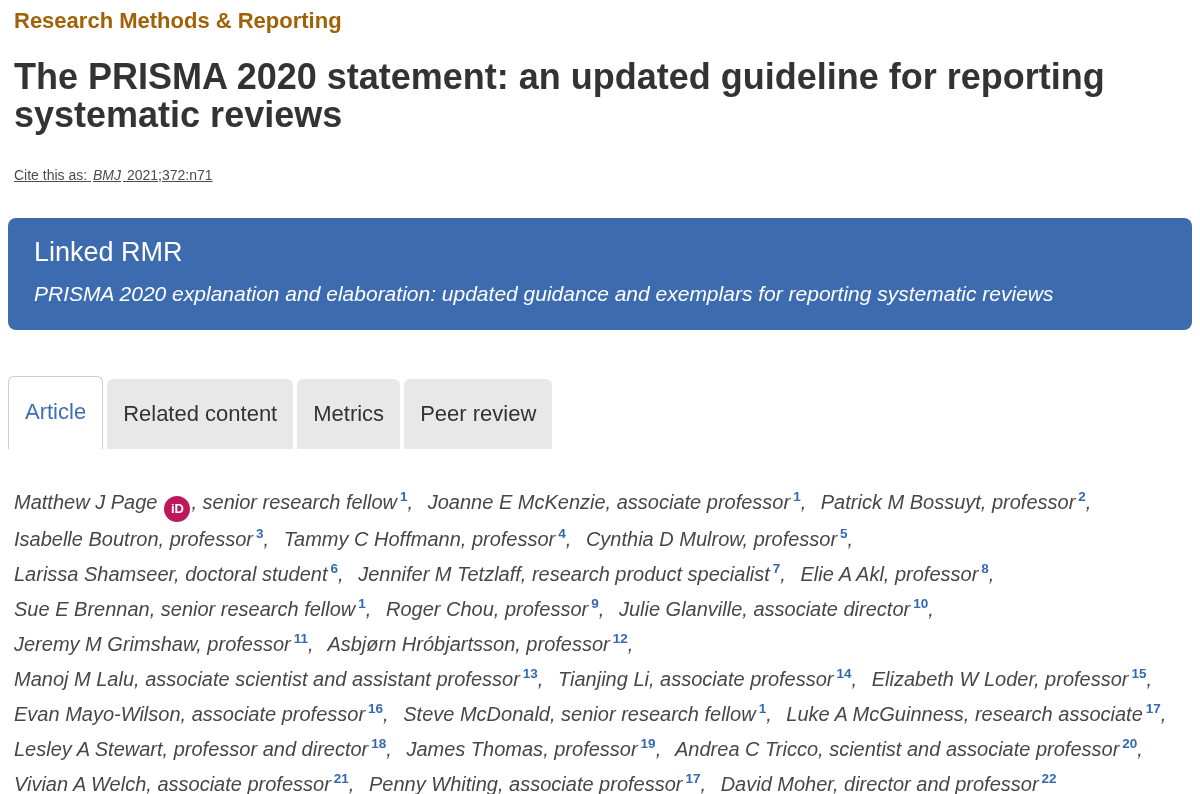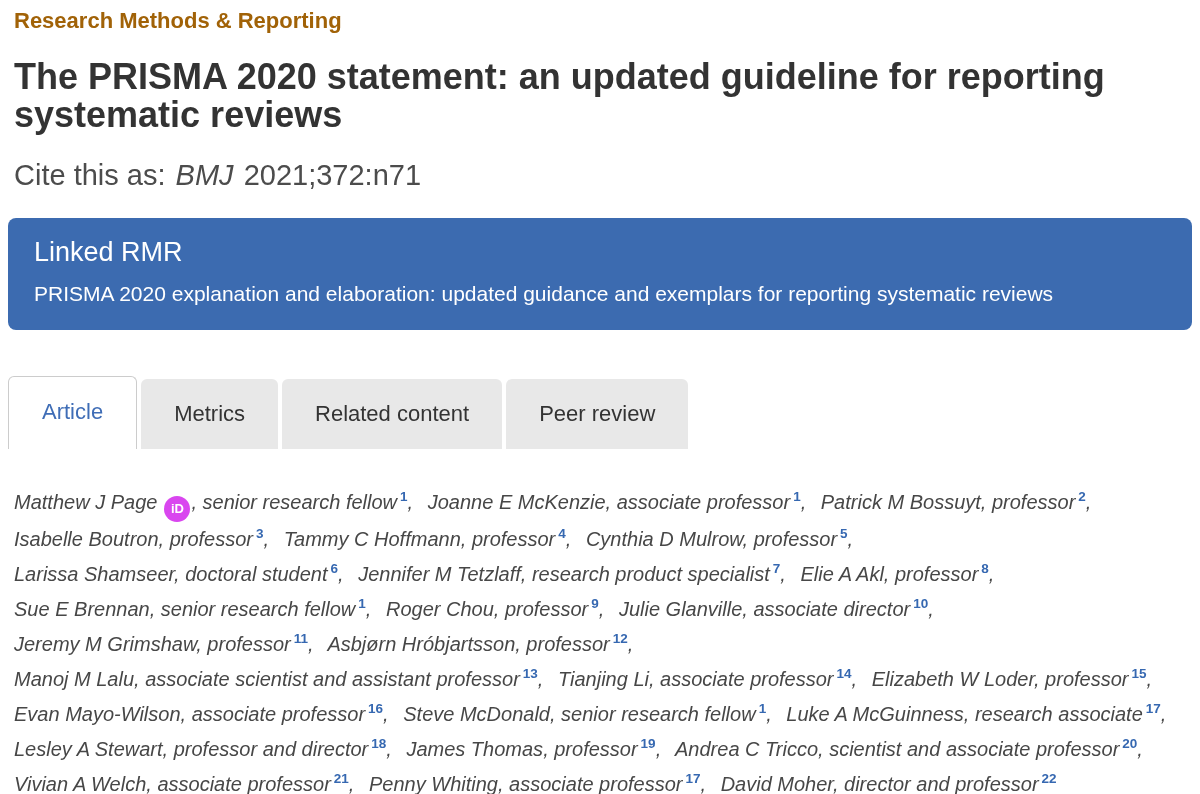"Cite this as: BMJ 2021;372:n71" .citeas { font-size: 29px -> 14px; text-decoration: none -> underline }
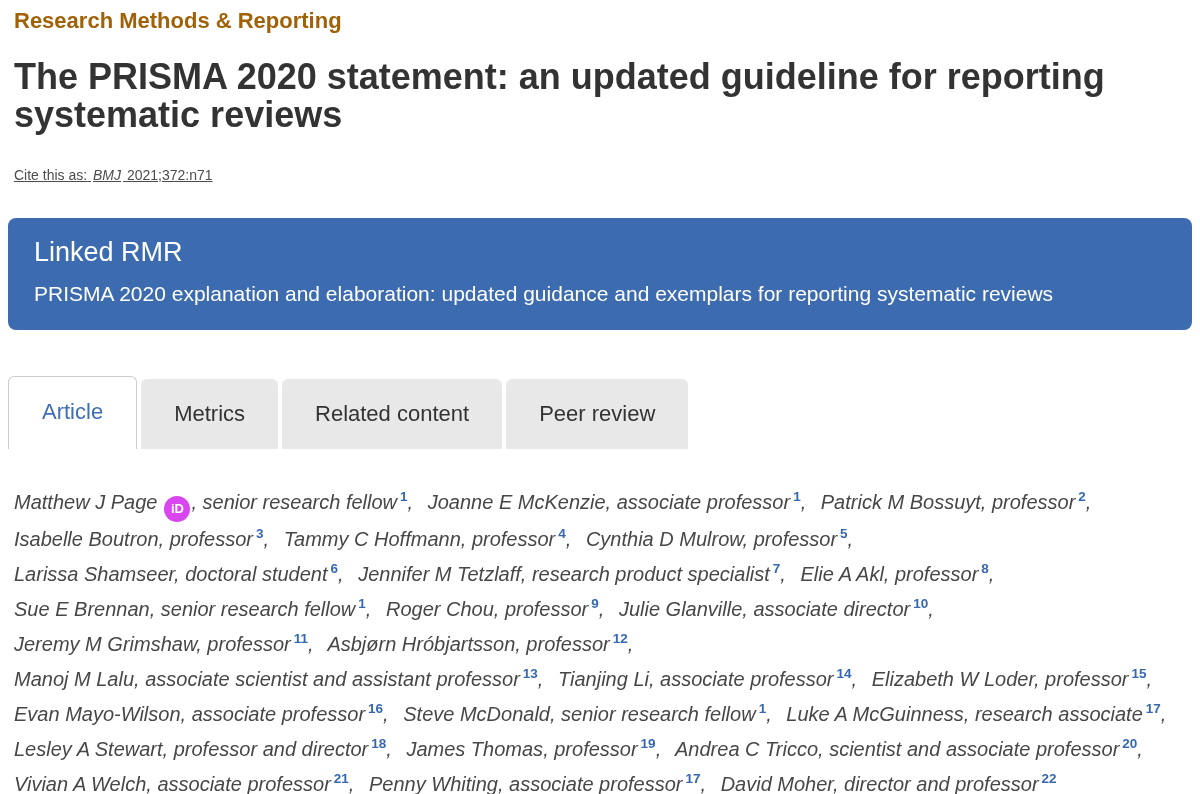"PRISMA 2020 explanation and elaboration:" .linked-link { font-style: none -> italic }
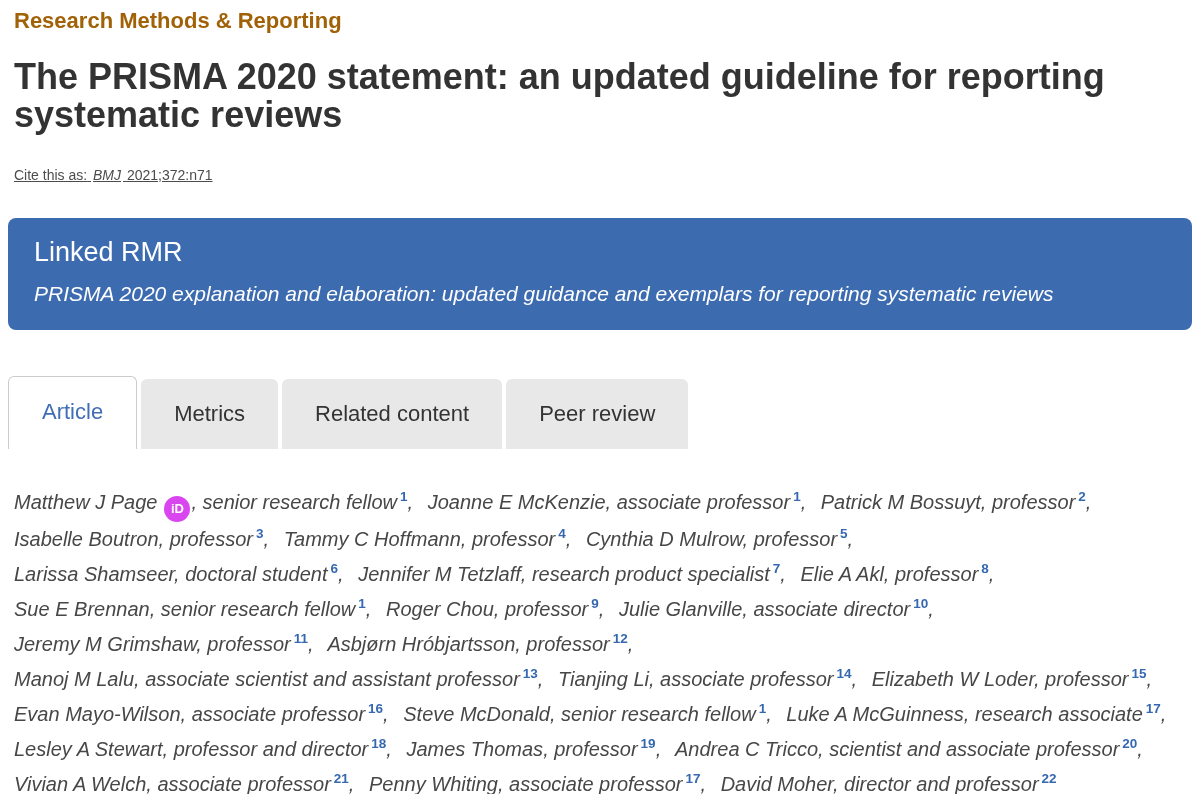"Article" .tab { padding: 0 33px -> 0 16px }
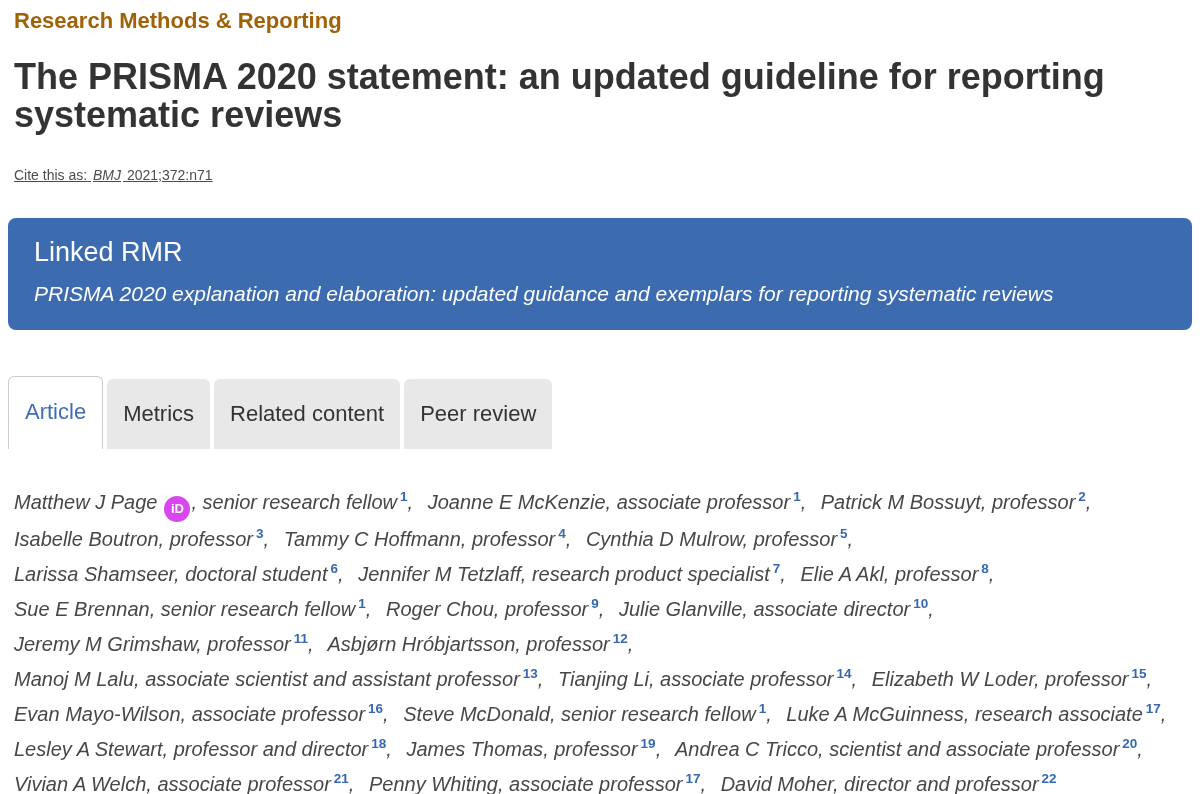"Metrics" div.tab { order: before "Related content" -> after "Related content" }
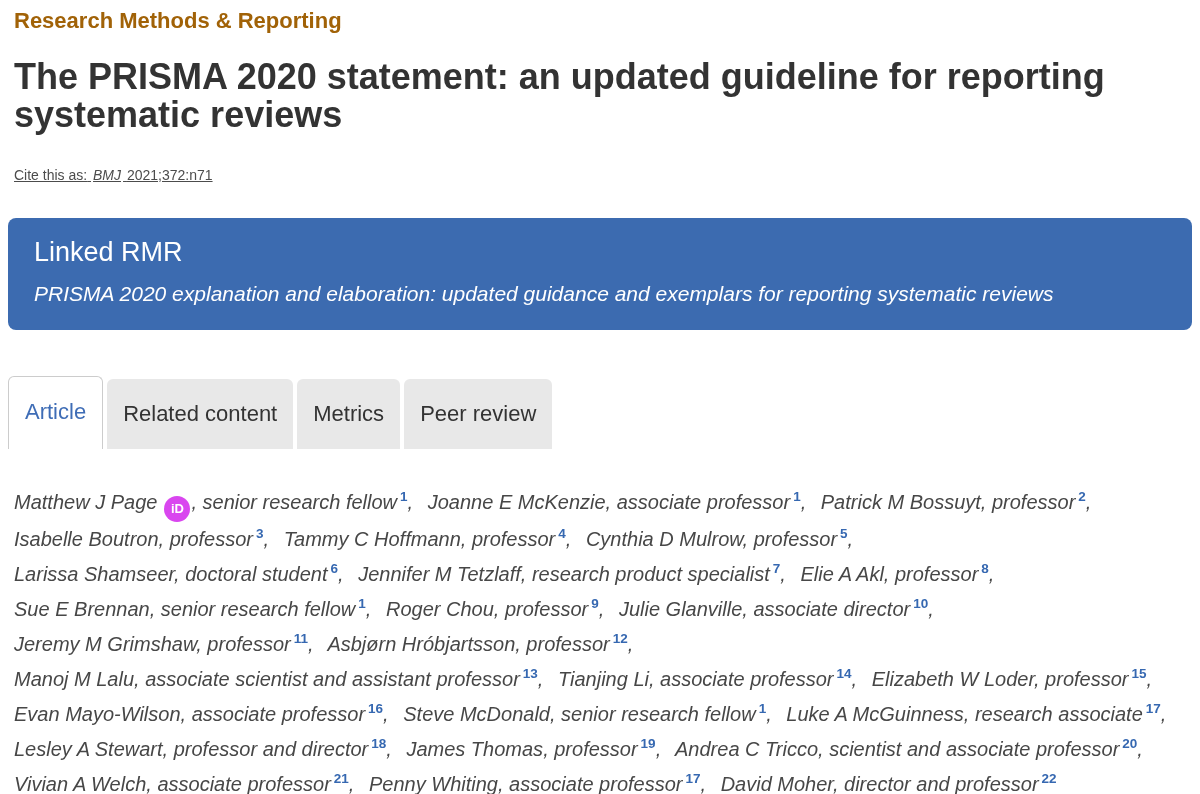"iD" .orcid { background: #d946ef -> #be185d }
